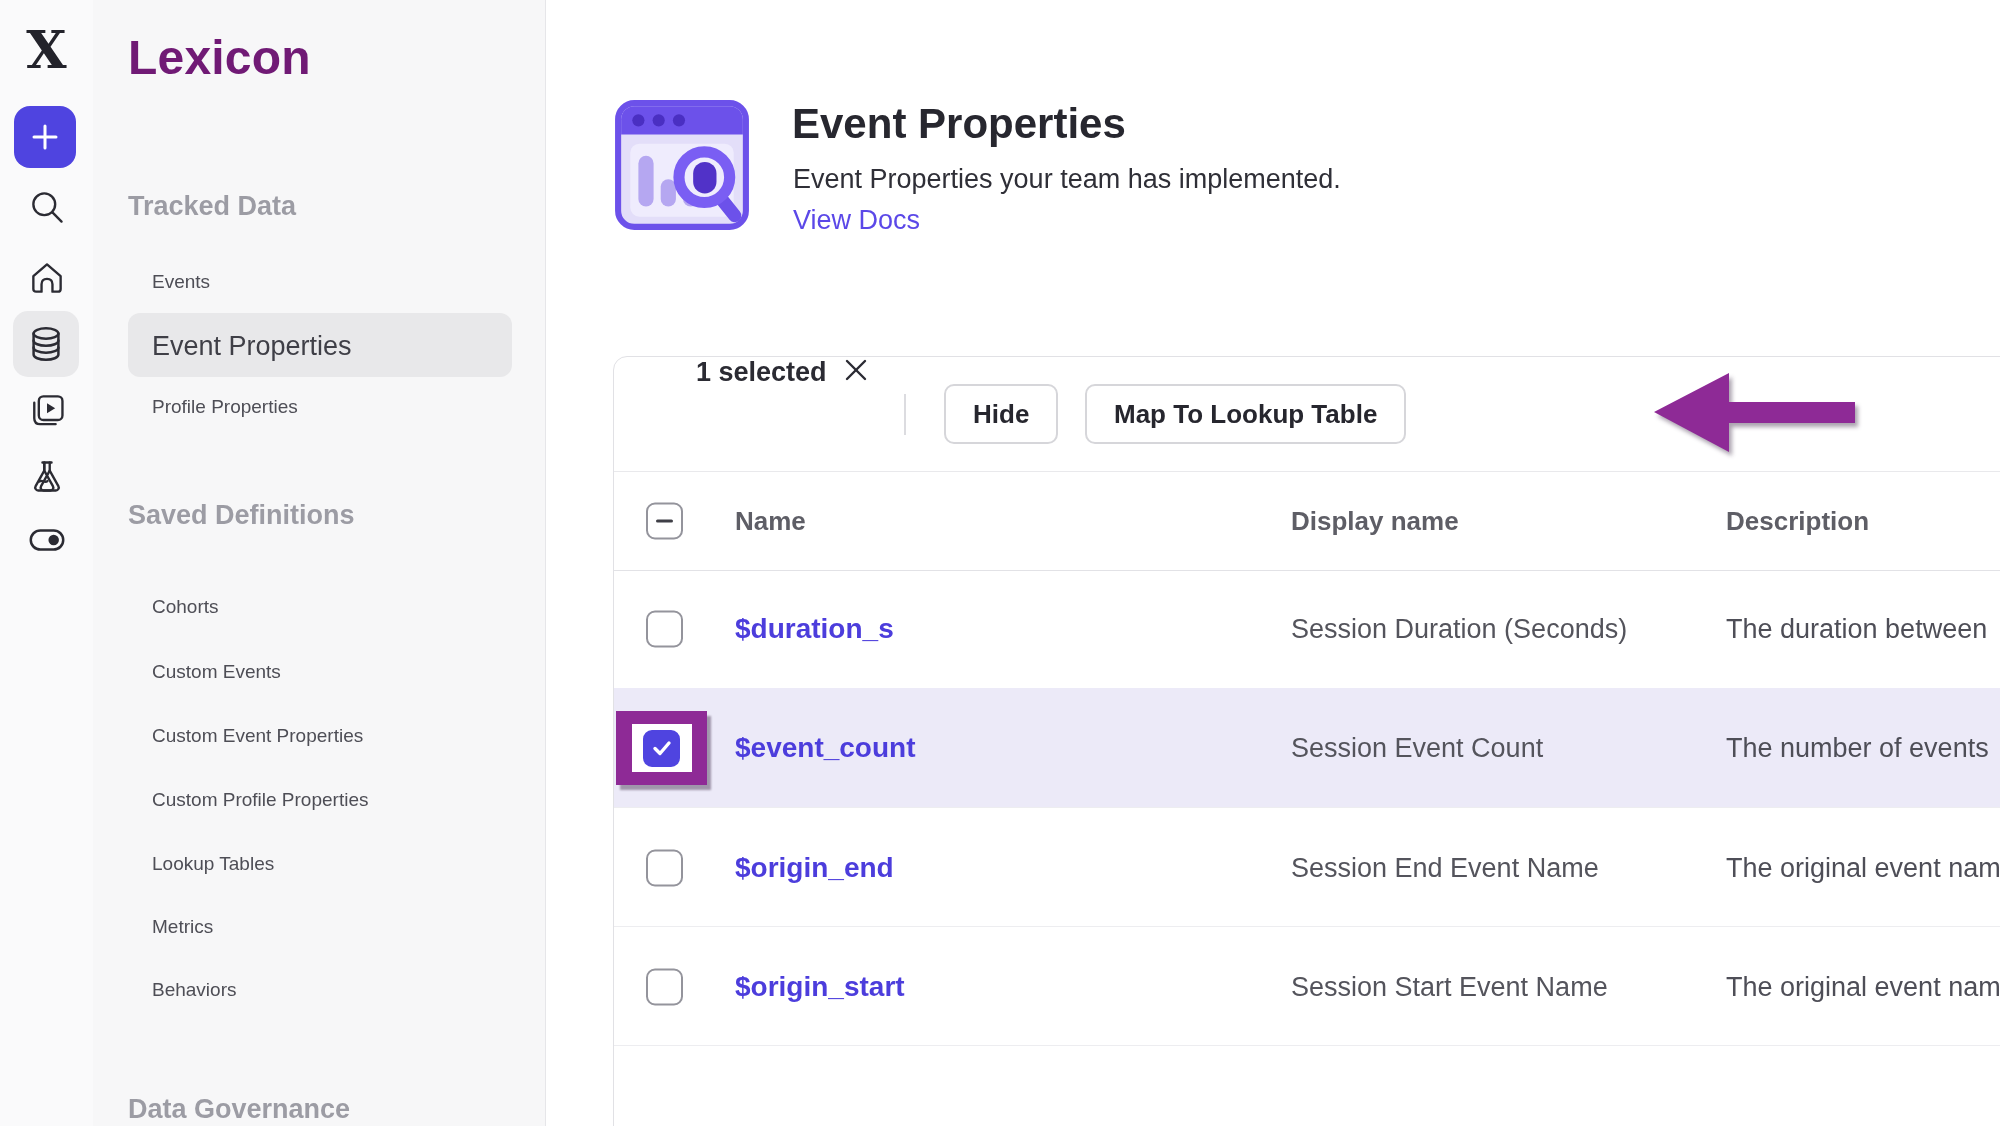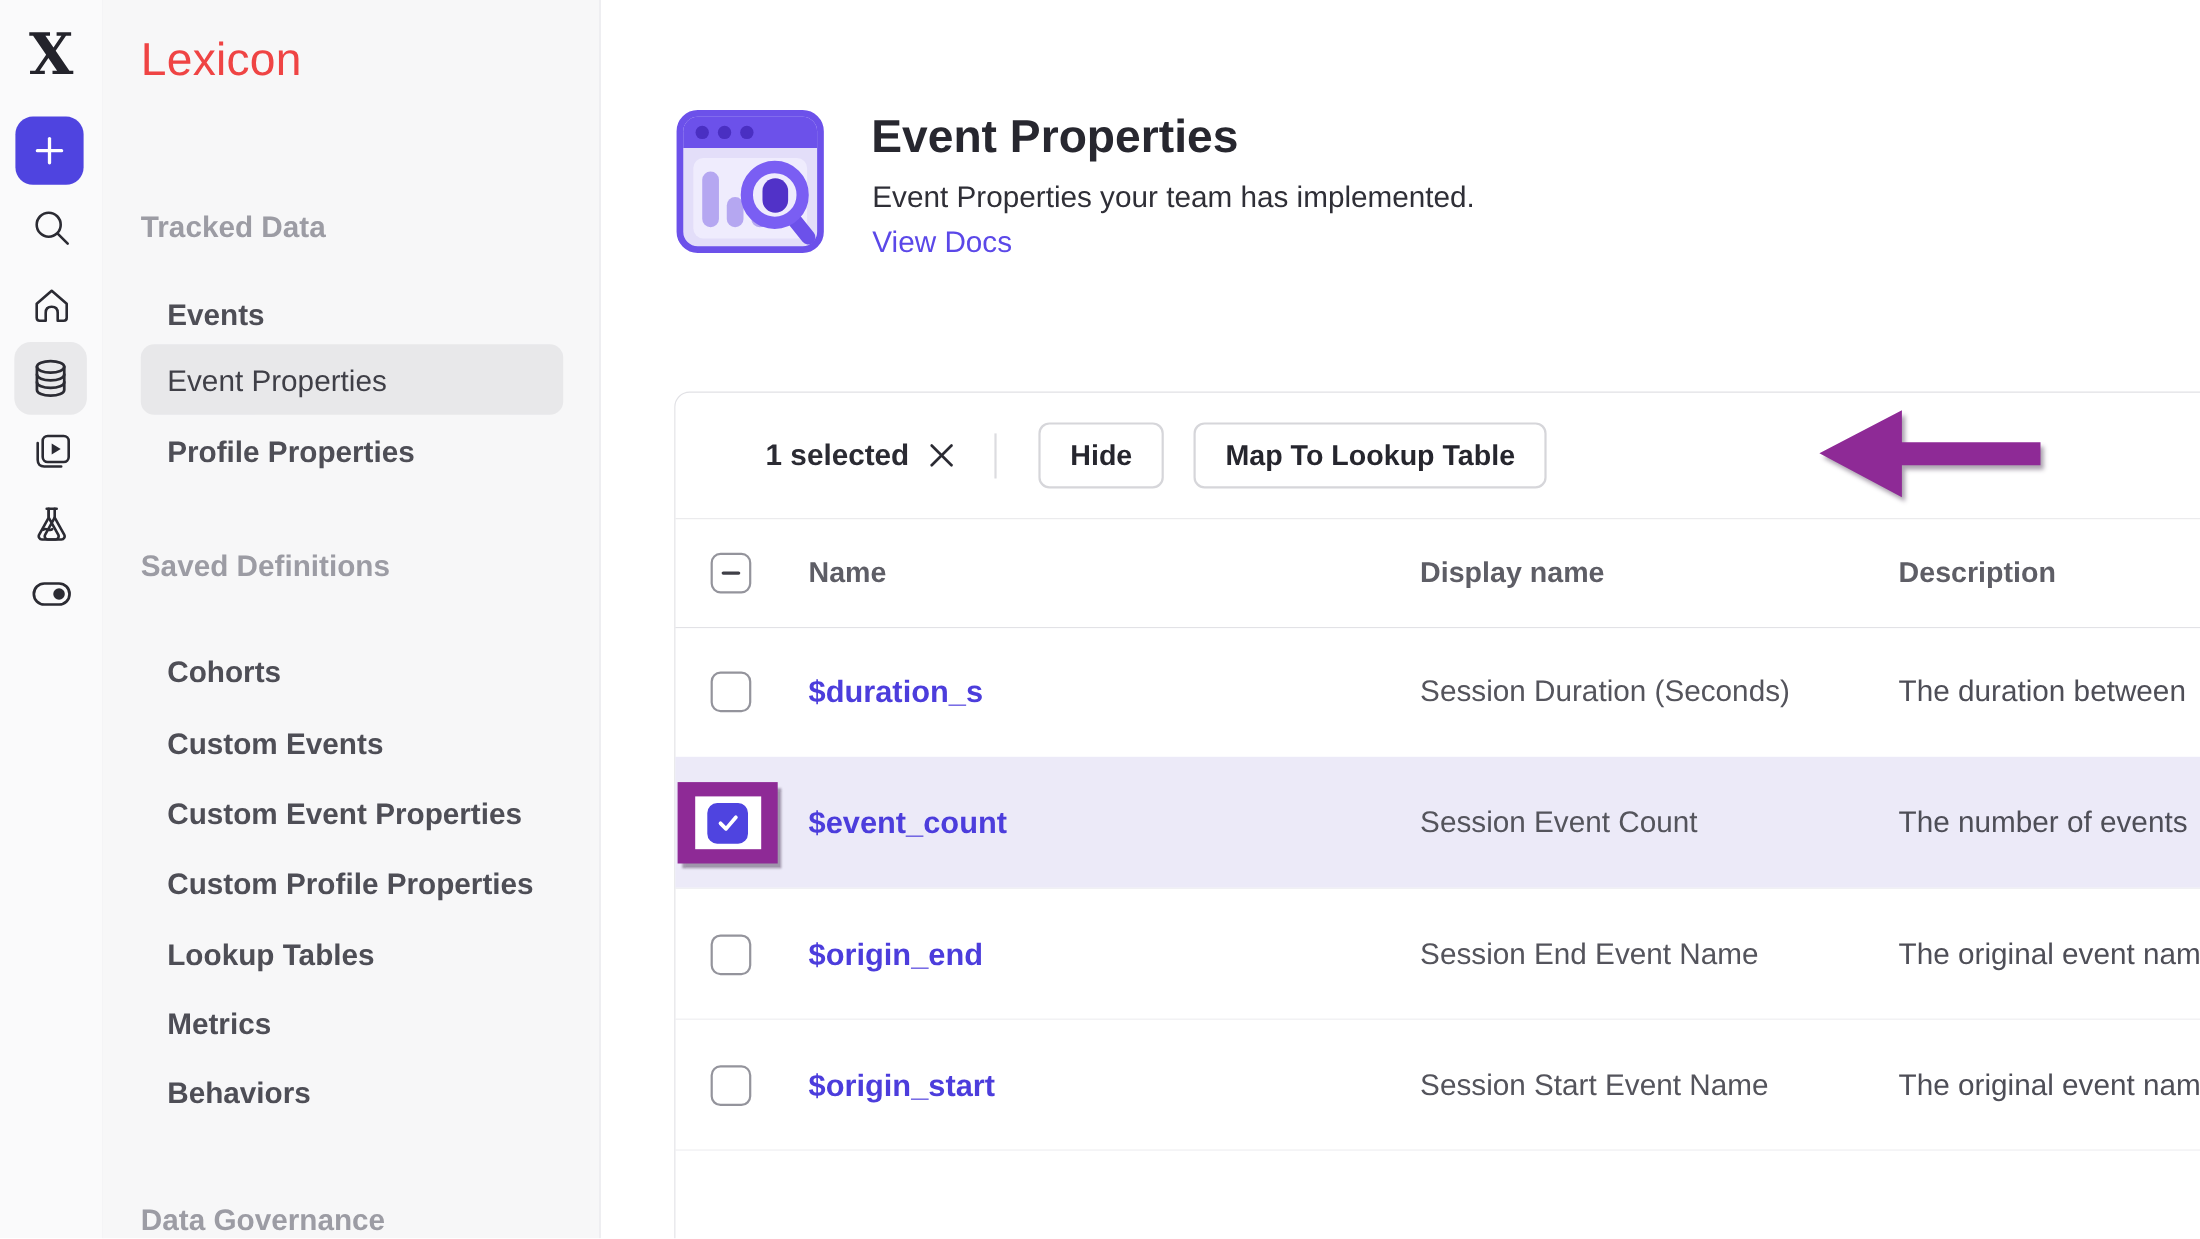"Lexicon" .sb-title { color: #ef4444 -> #701a75; font-size: 42px -> 48px; font-weight: 400 -> 700 }
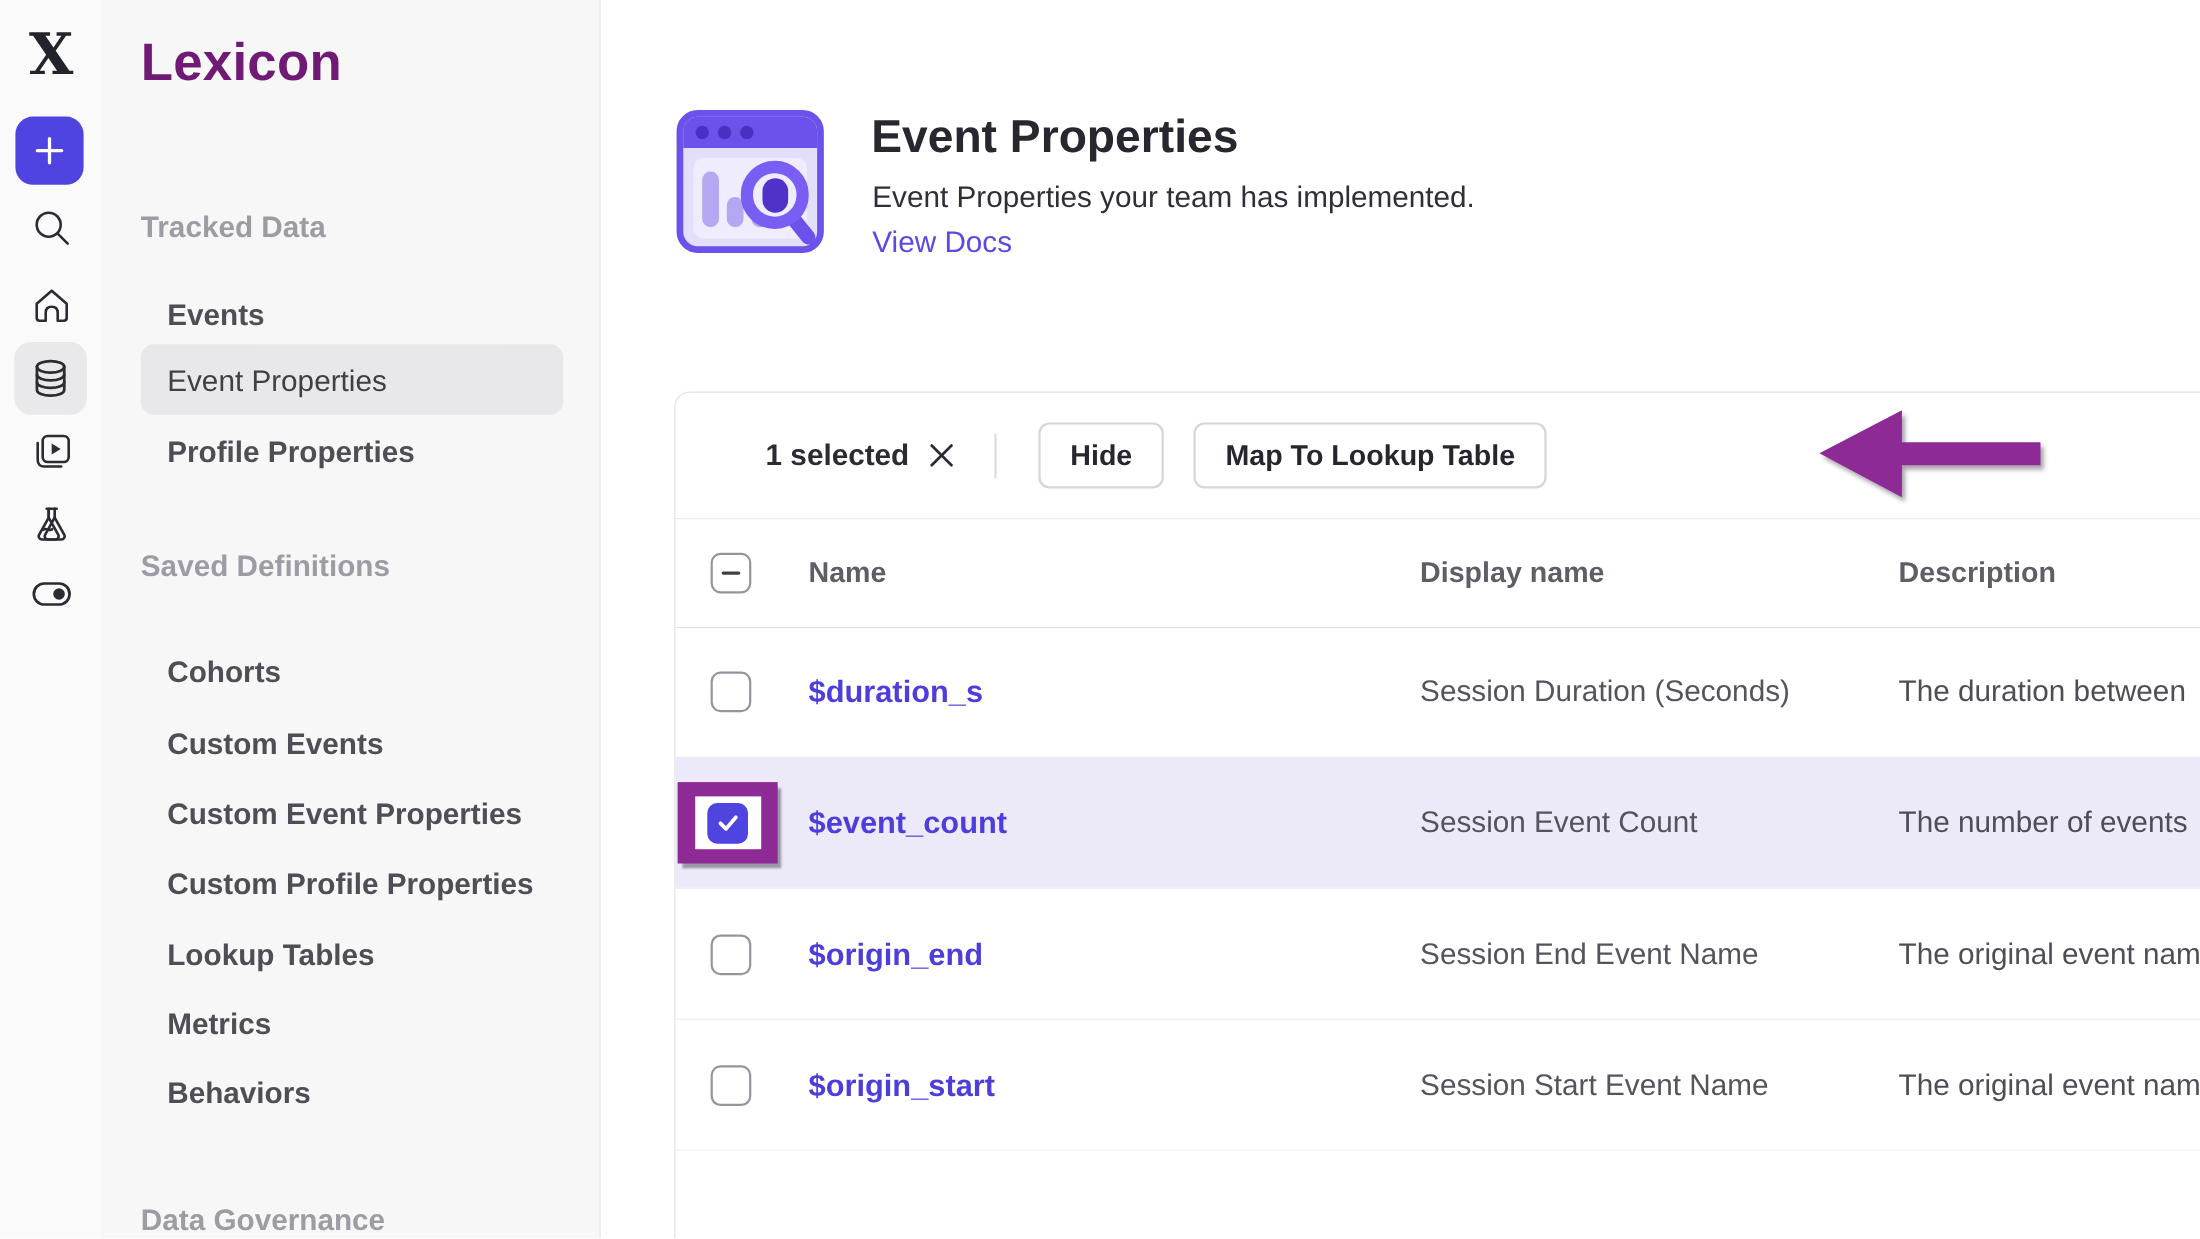"Events" .sb-item { font-size: 27px -> 19px; font-weight: 700 -> 400 }
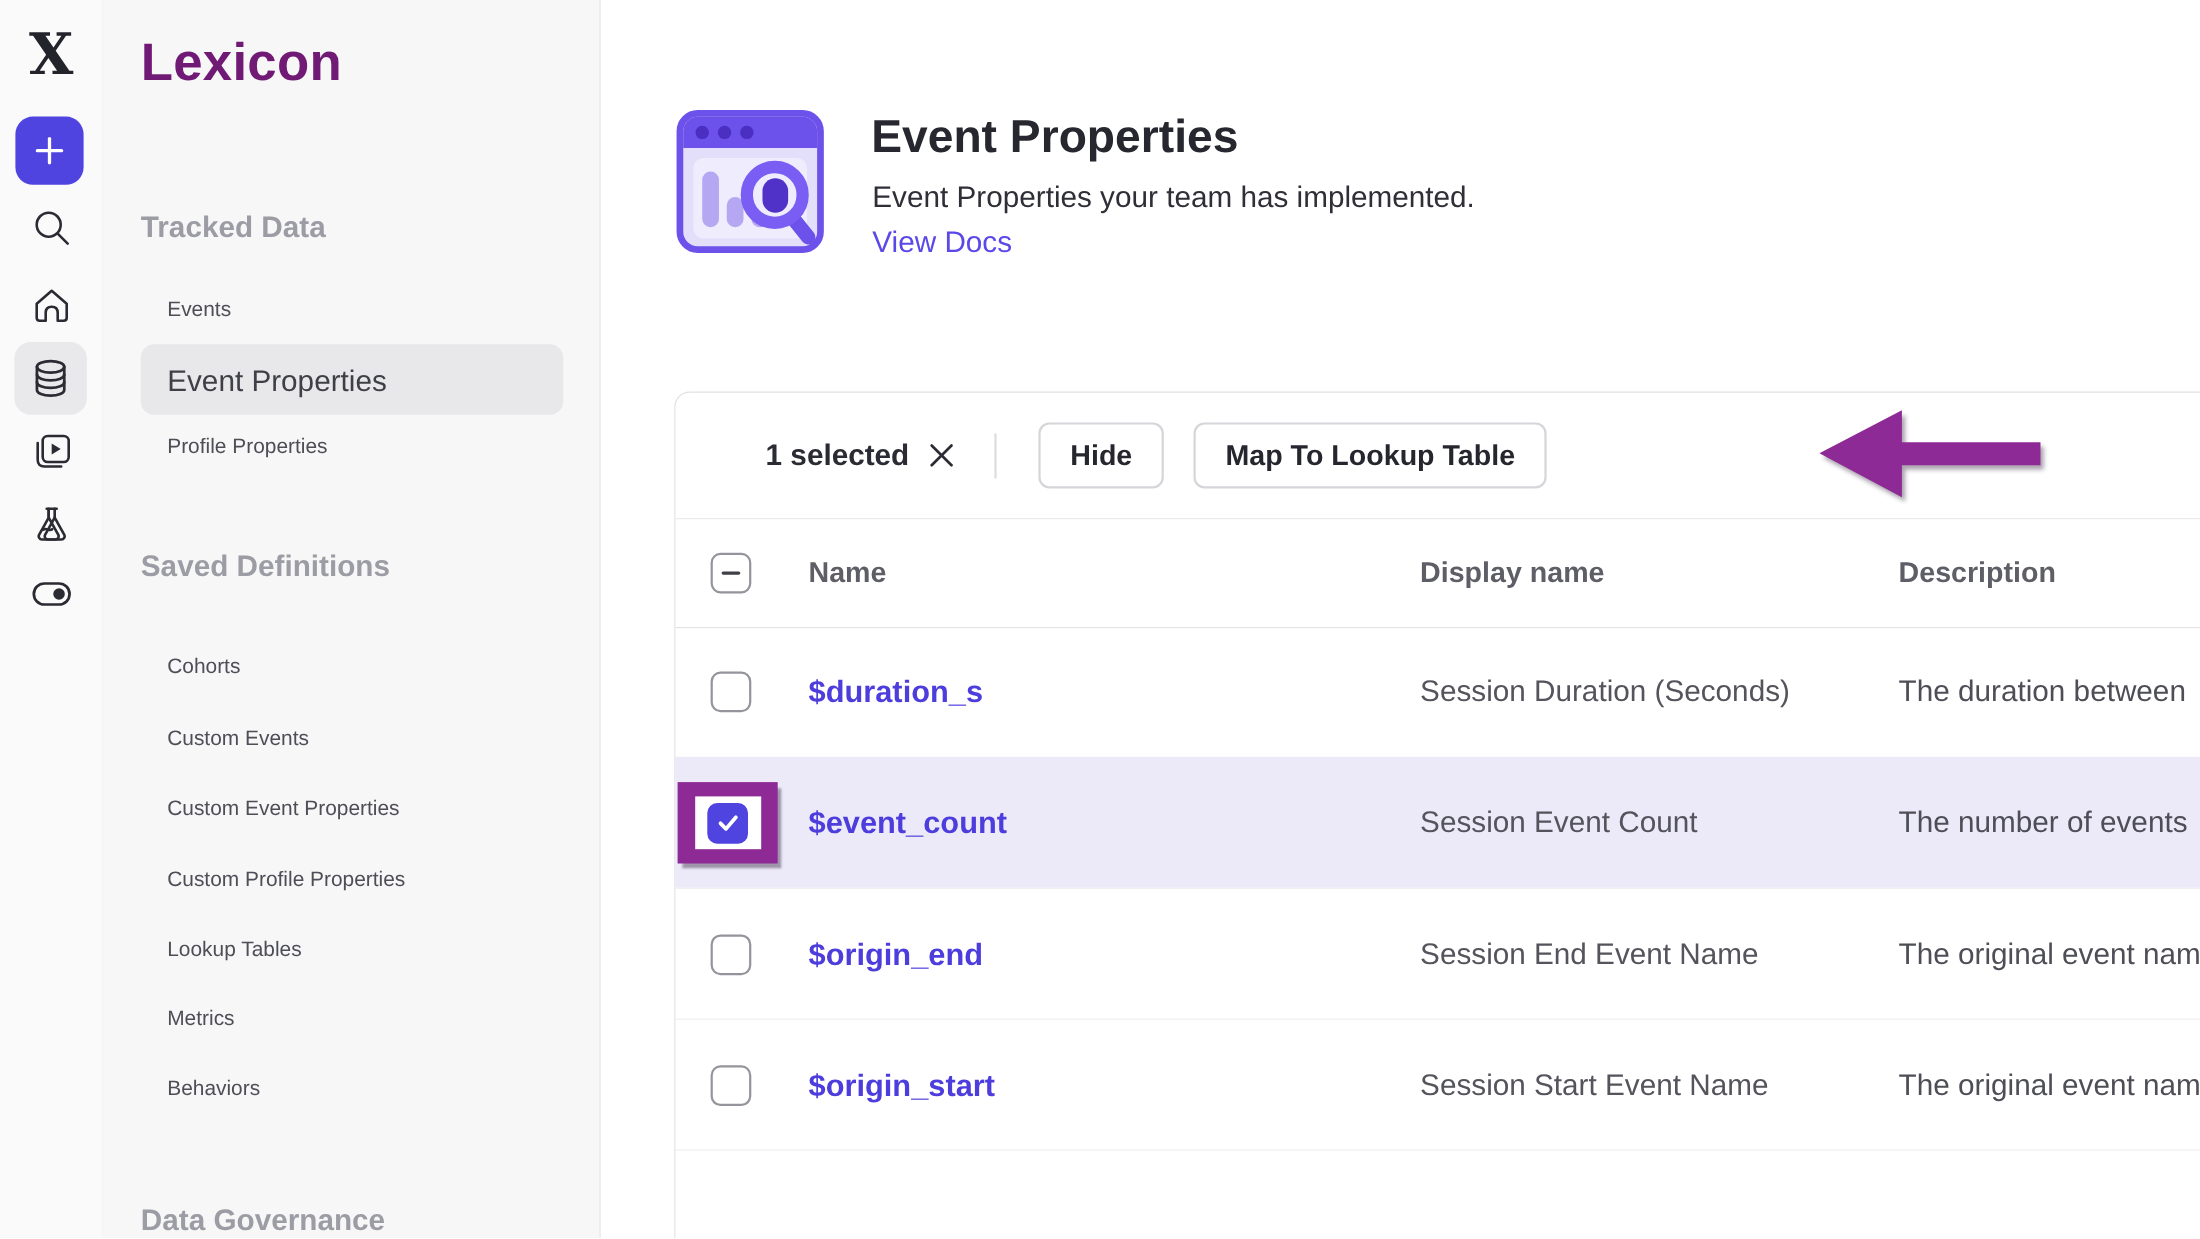"1 selected" .sel-wrap { align-items: center -> flex-start }
